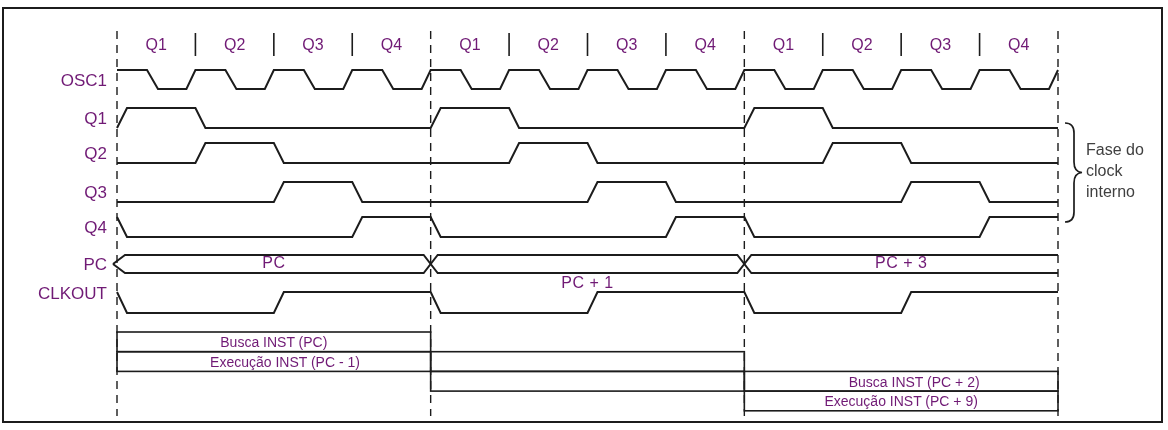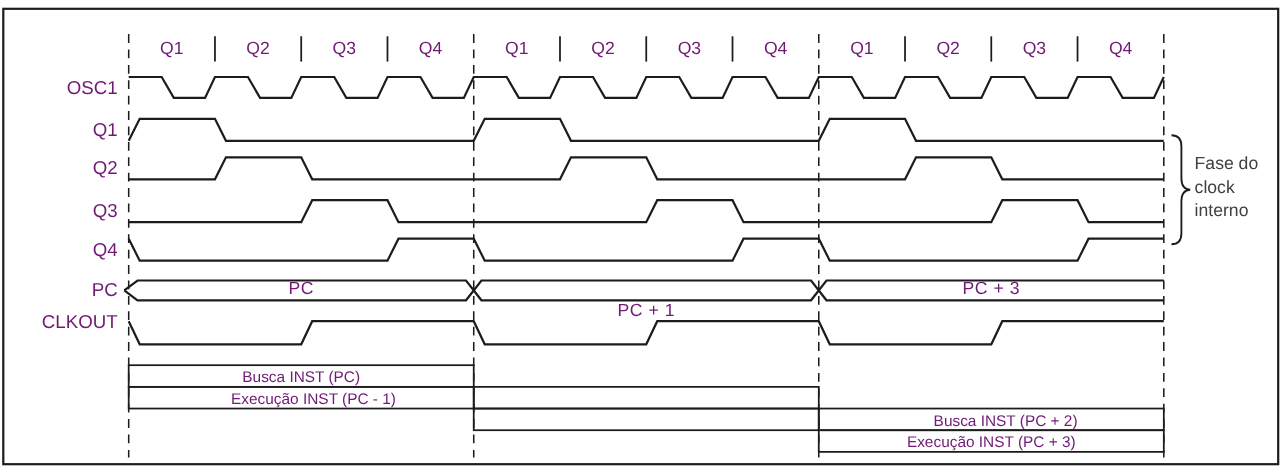"Execução INST (PC + 3)" div.lbl { text: 3 -> 9 }
